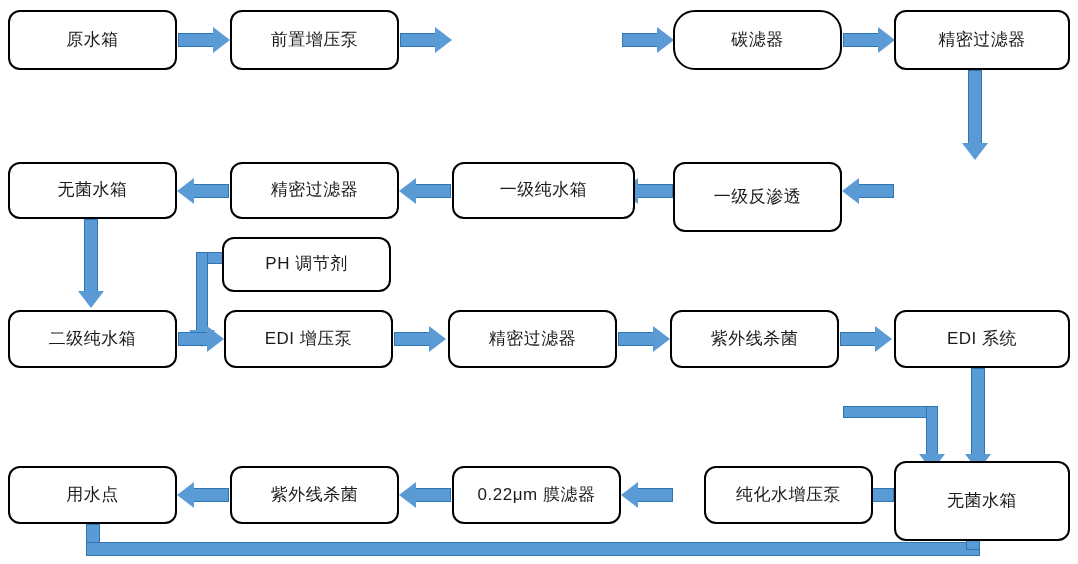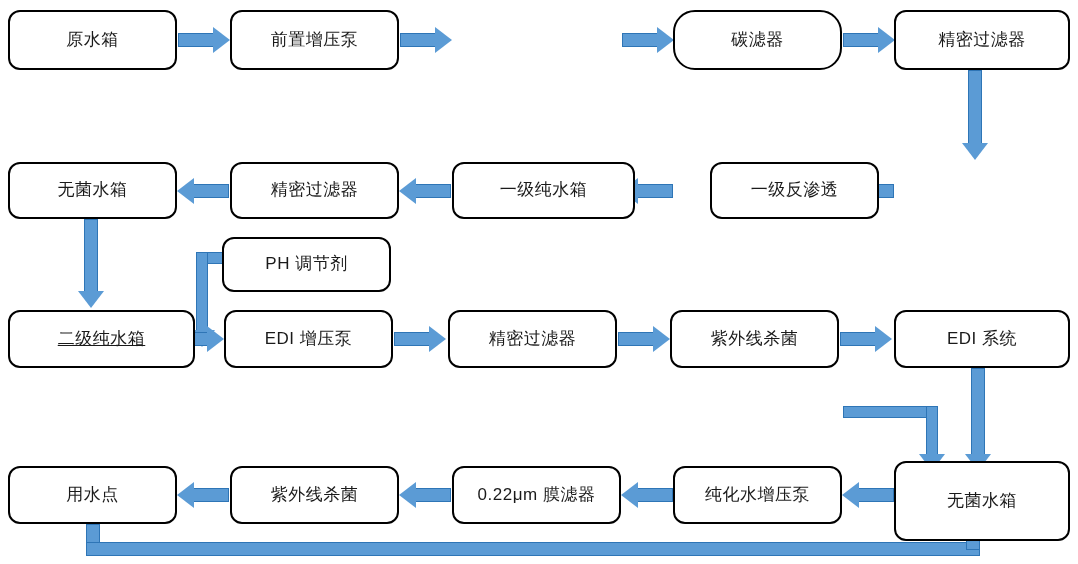"一级反渗透" div.node { height: 57px -> 70px; margin-left: 37px -> none }
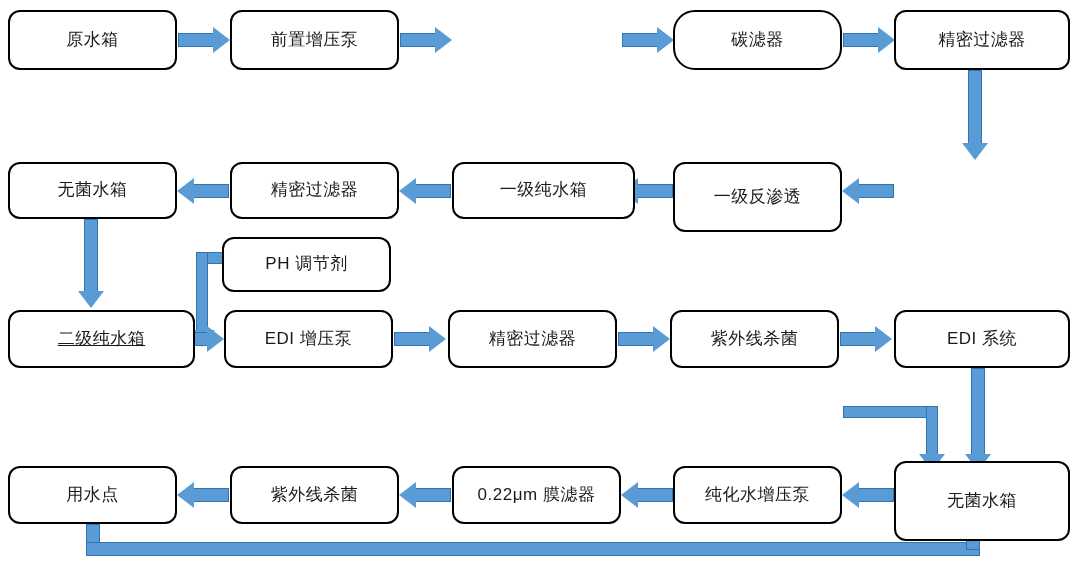"二级纯水箱" div.node { text-decoration: underline -> none; width: 187px -> 169px }
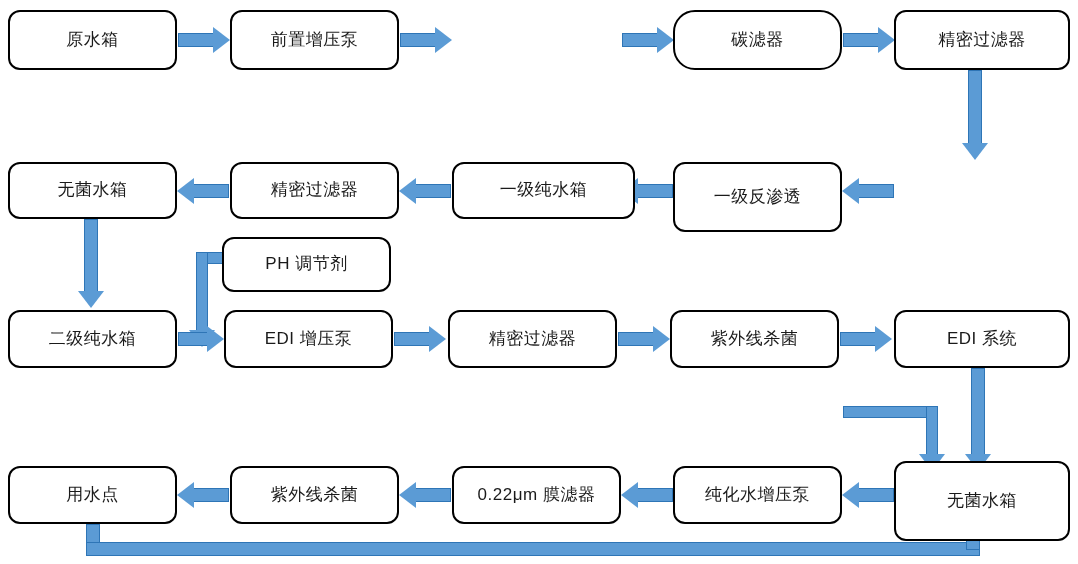"纯化水增压泵" div.node { left: 673px -> 704px }
